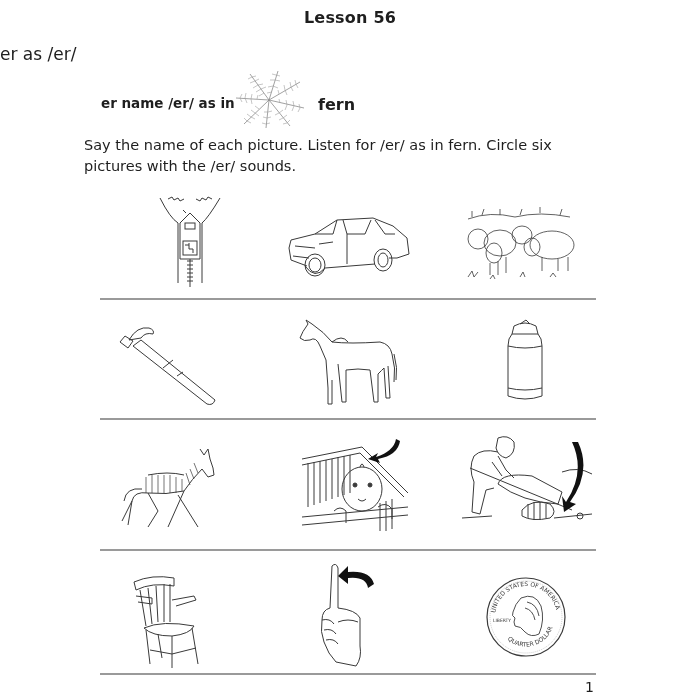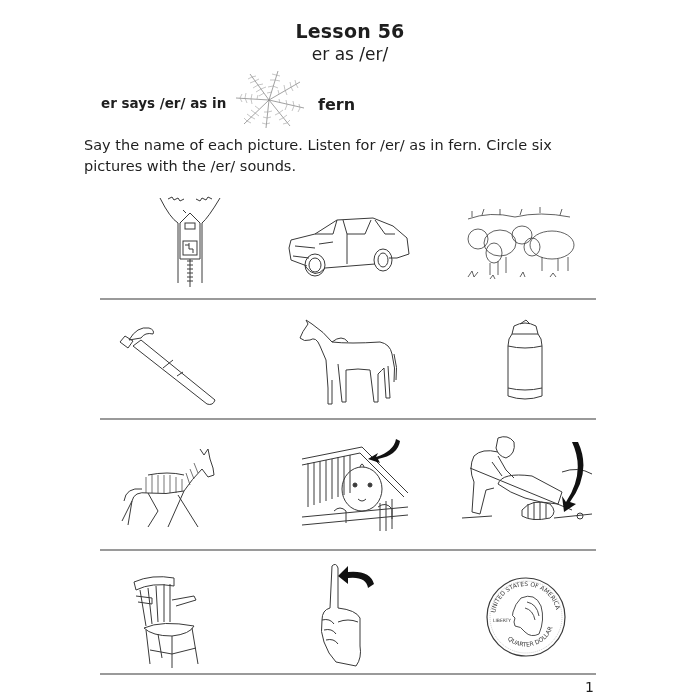"Lesson 56" .title { font-size: 19px -> 16px; top: 20px -> 8px }
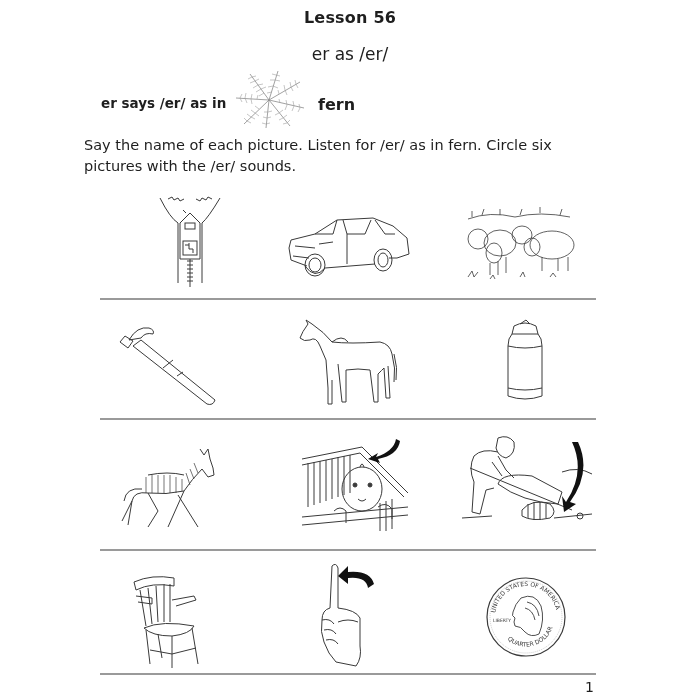"er as /er/" .subtitle { text-align: center -> none }
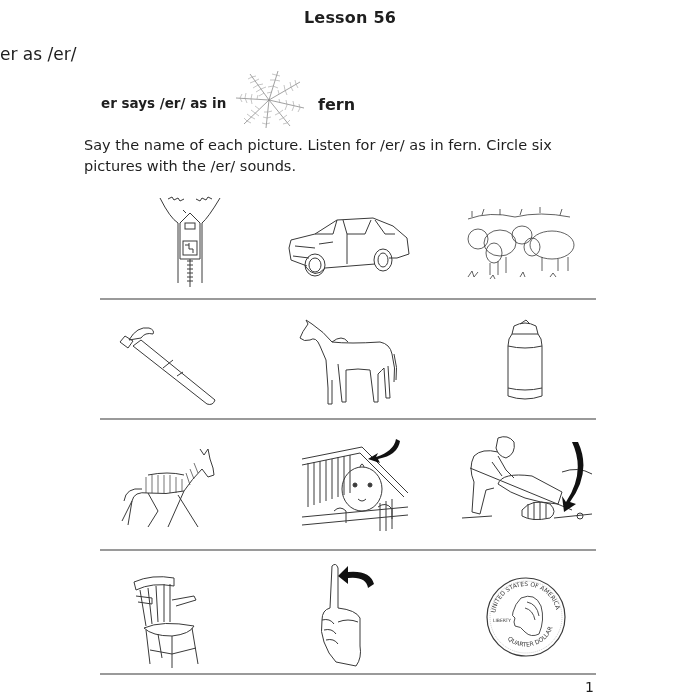"er says /er/ as in" div.abs { text: says -> name }
